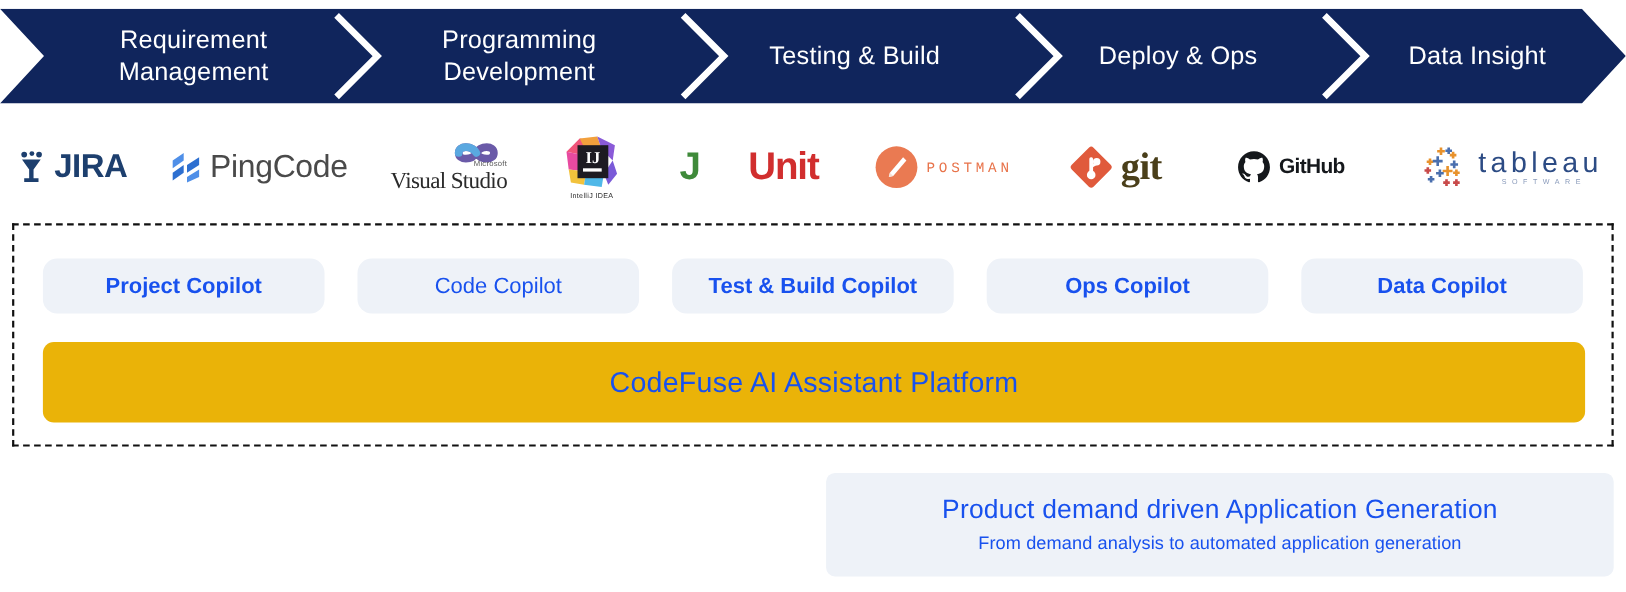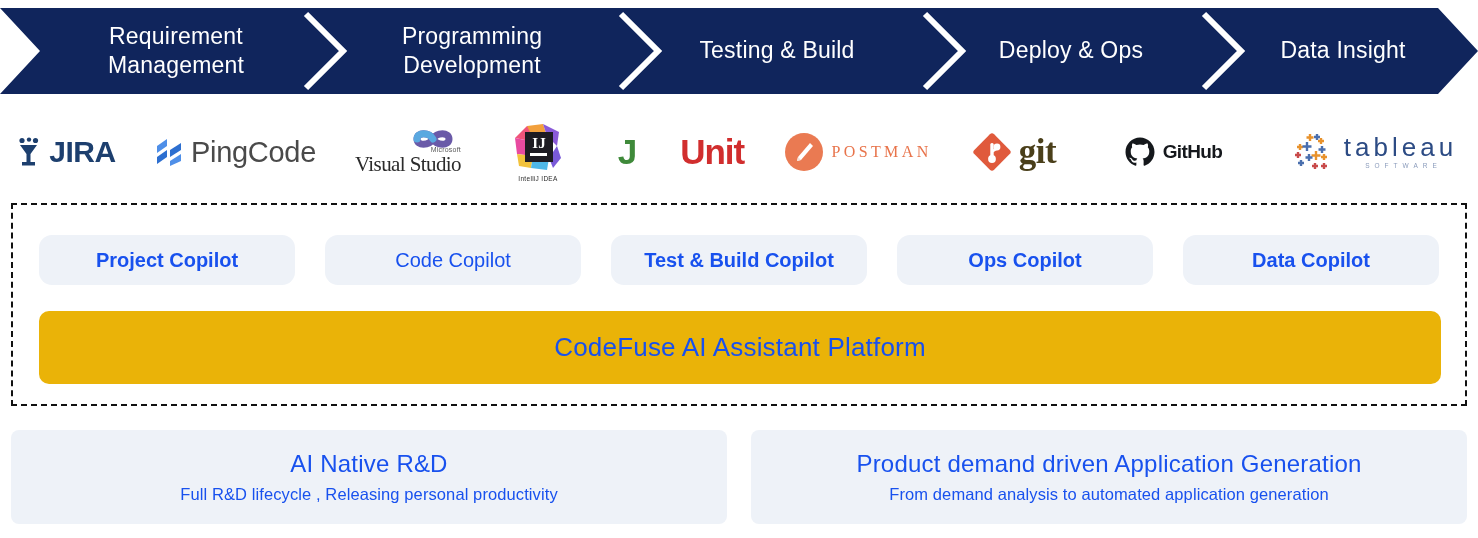"POSTMAN" .postman-word { font-family: Liberation Serif, serif -> Liberation Mono, monospace; font-size: 16px -> 13px }
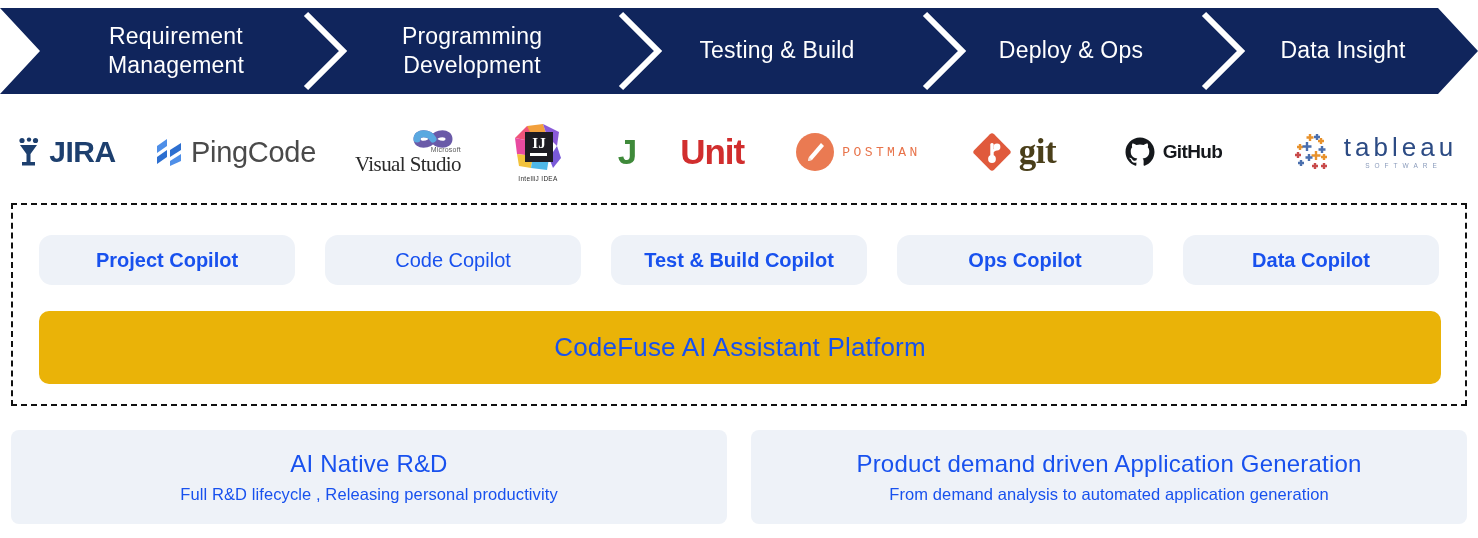"AI Native R&D" div.bottom-card { html: <div> <div>AI Native R&amp;D</div> <div>Full R&amp;D lifecycle , Releasing personal productivity</div> </div> -> none }
